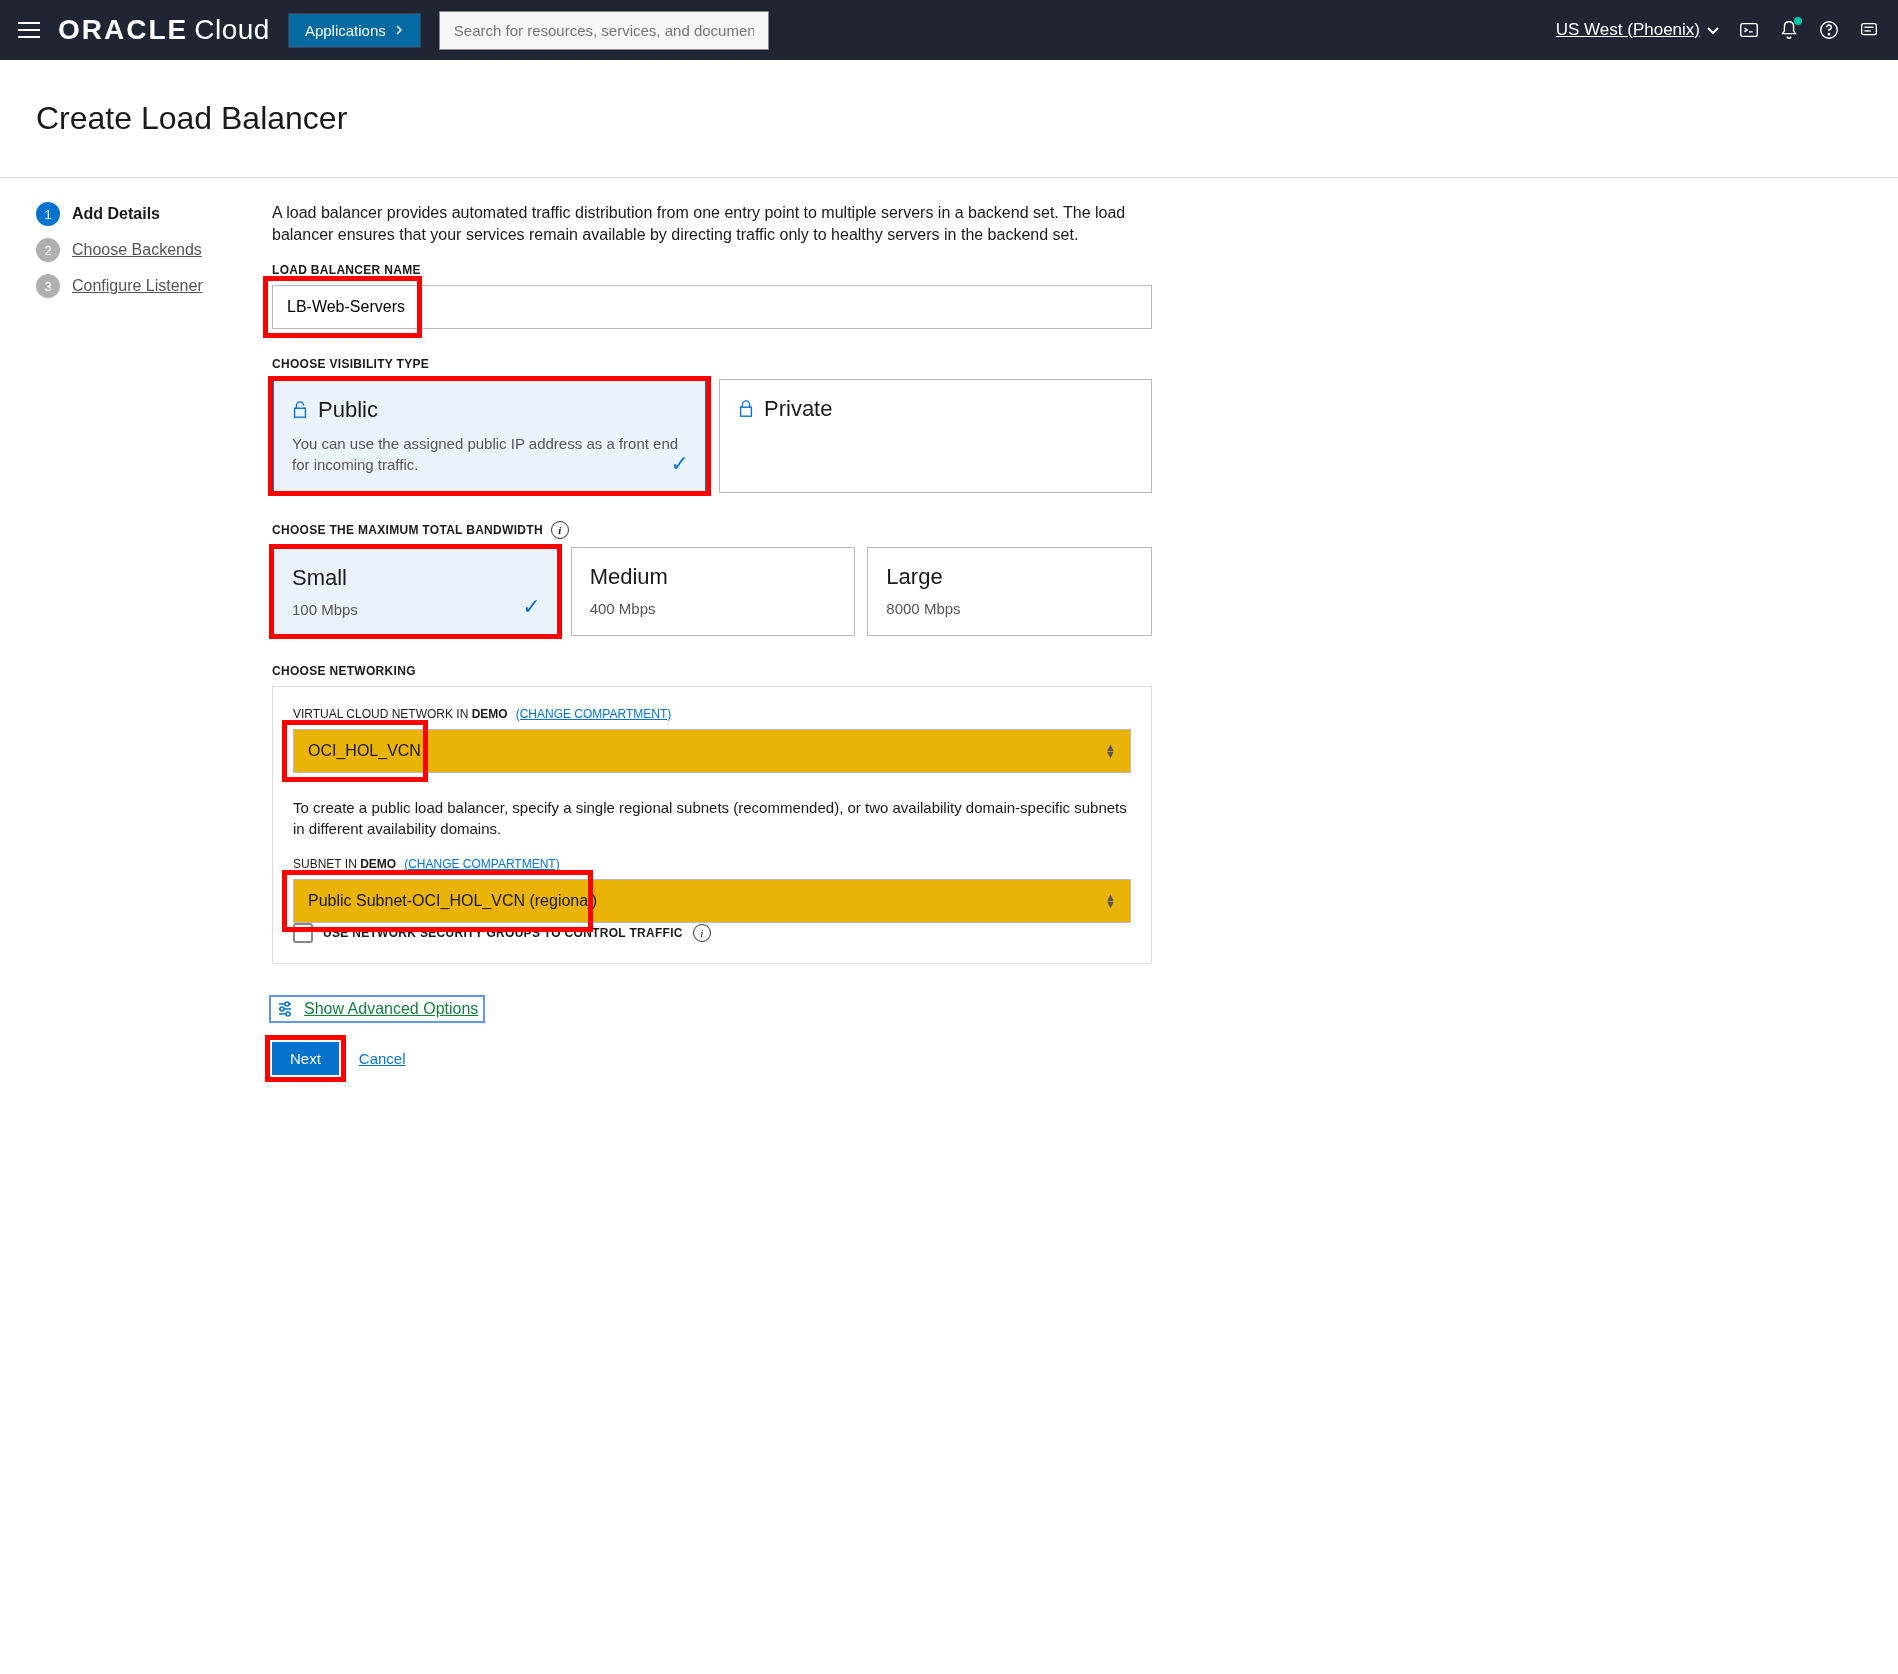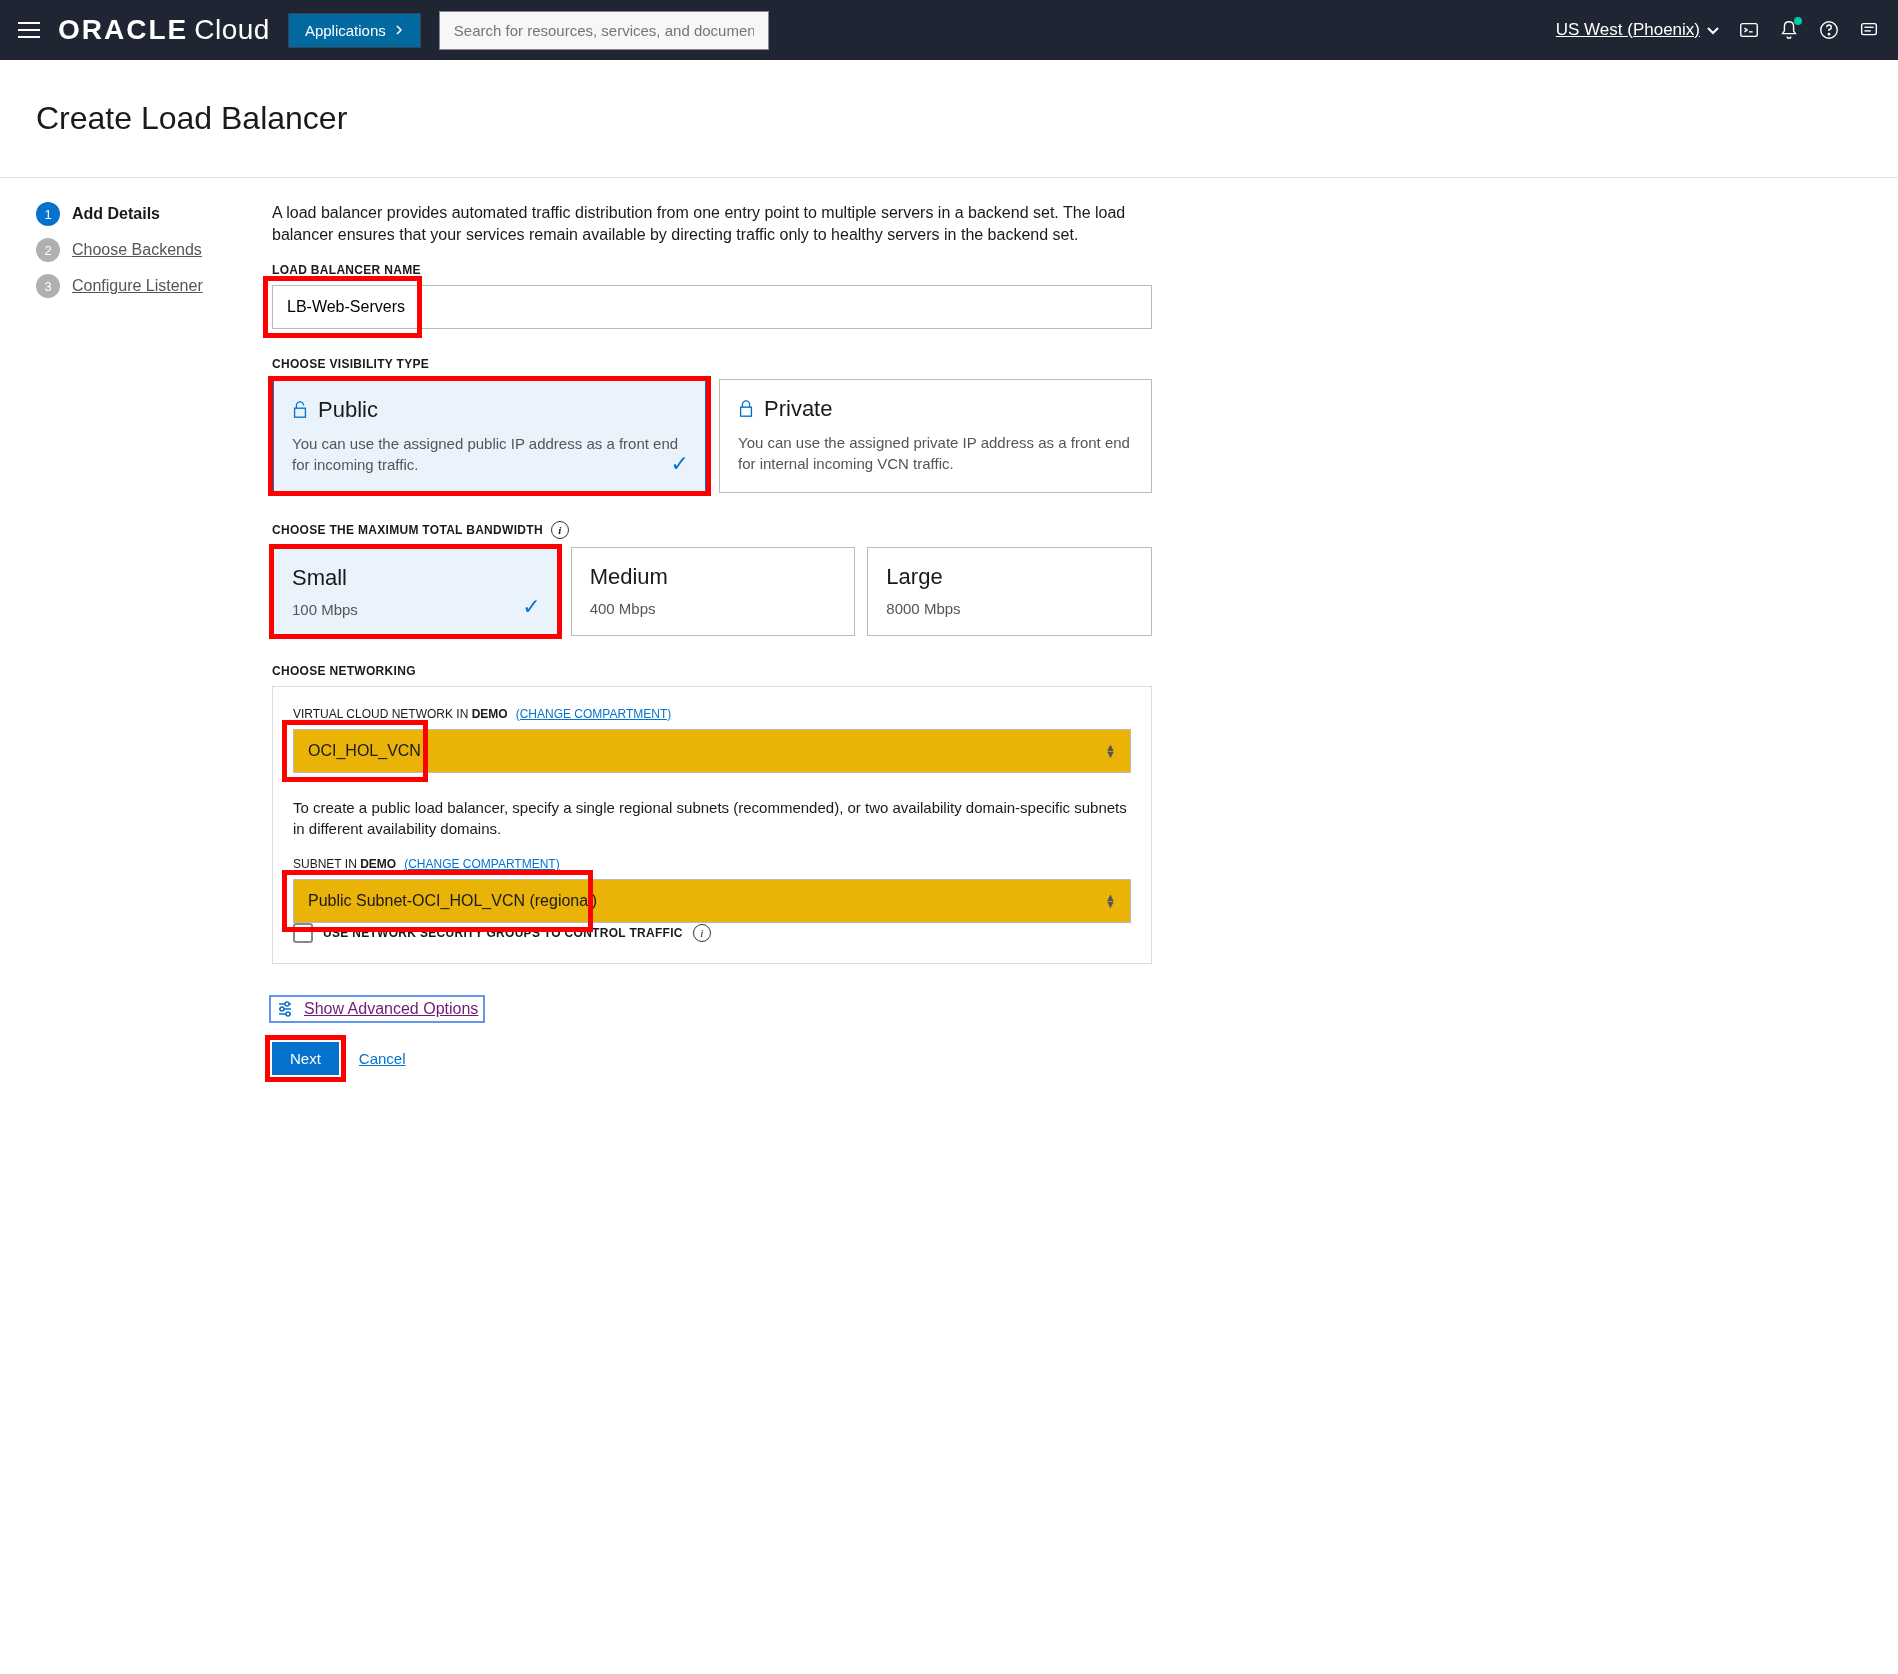"You can use the assigned private" div.card-desc { html: <div>You can use the assigned private IP address as a front end for internal incoming VCN traffic.</div> -> none }
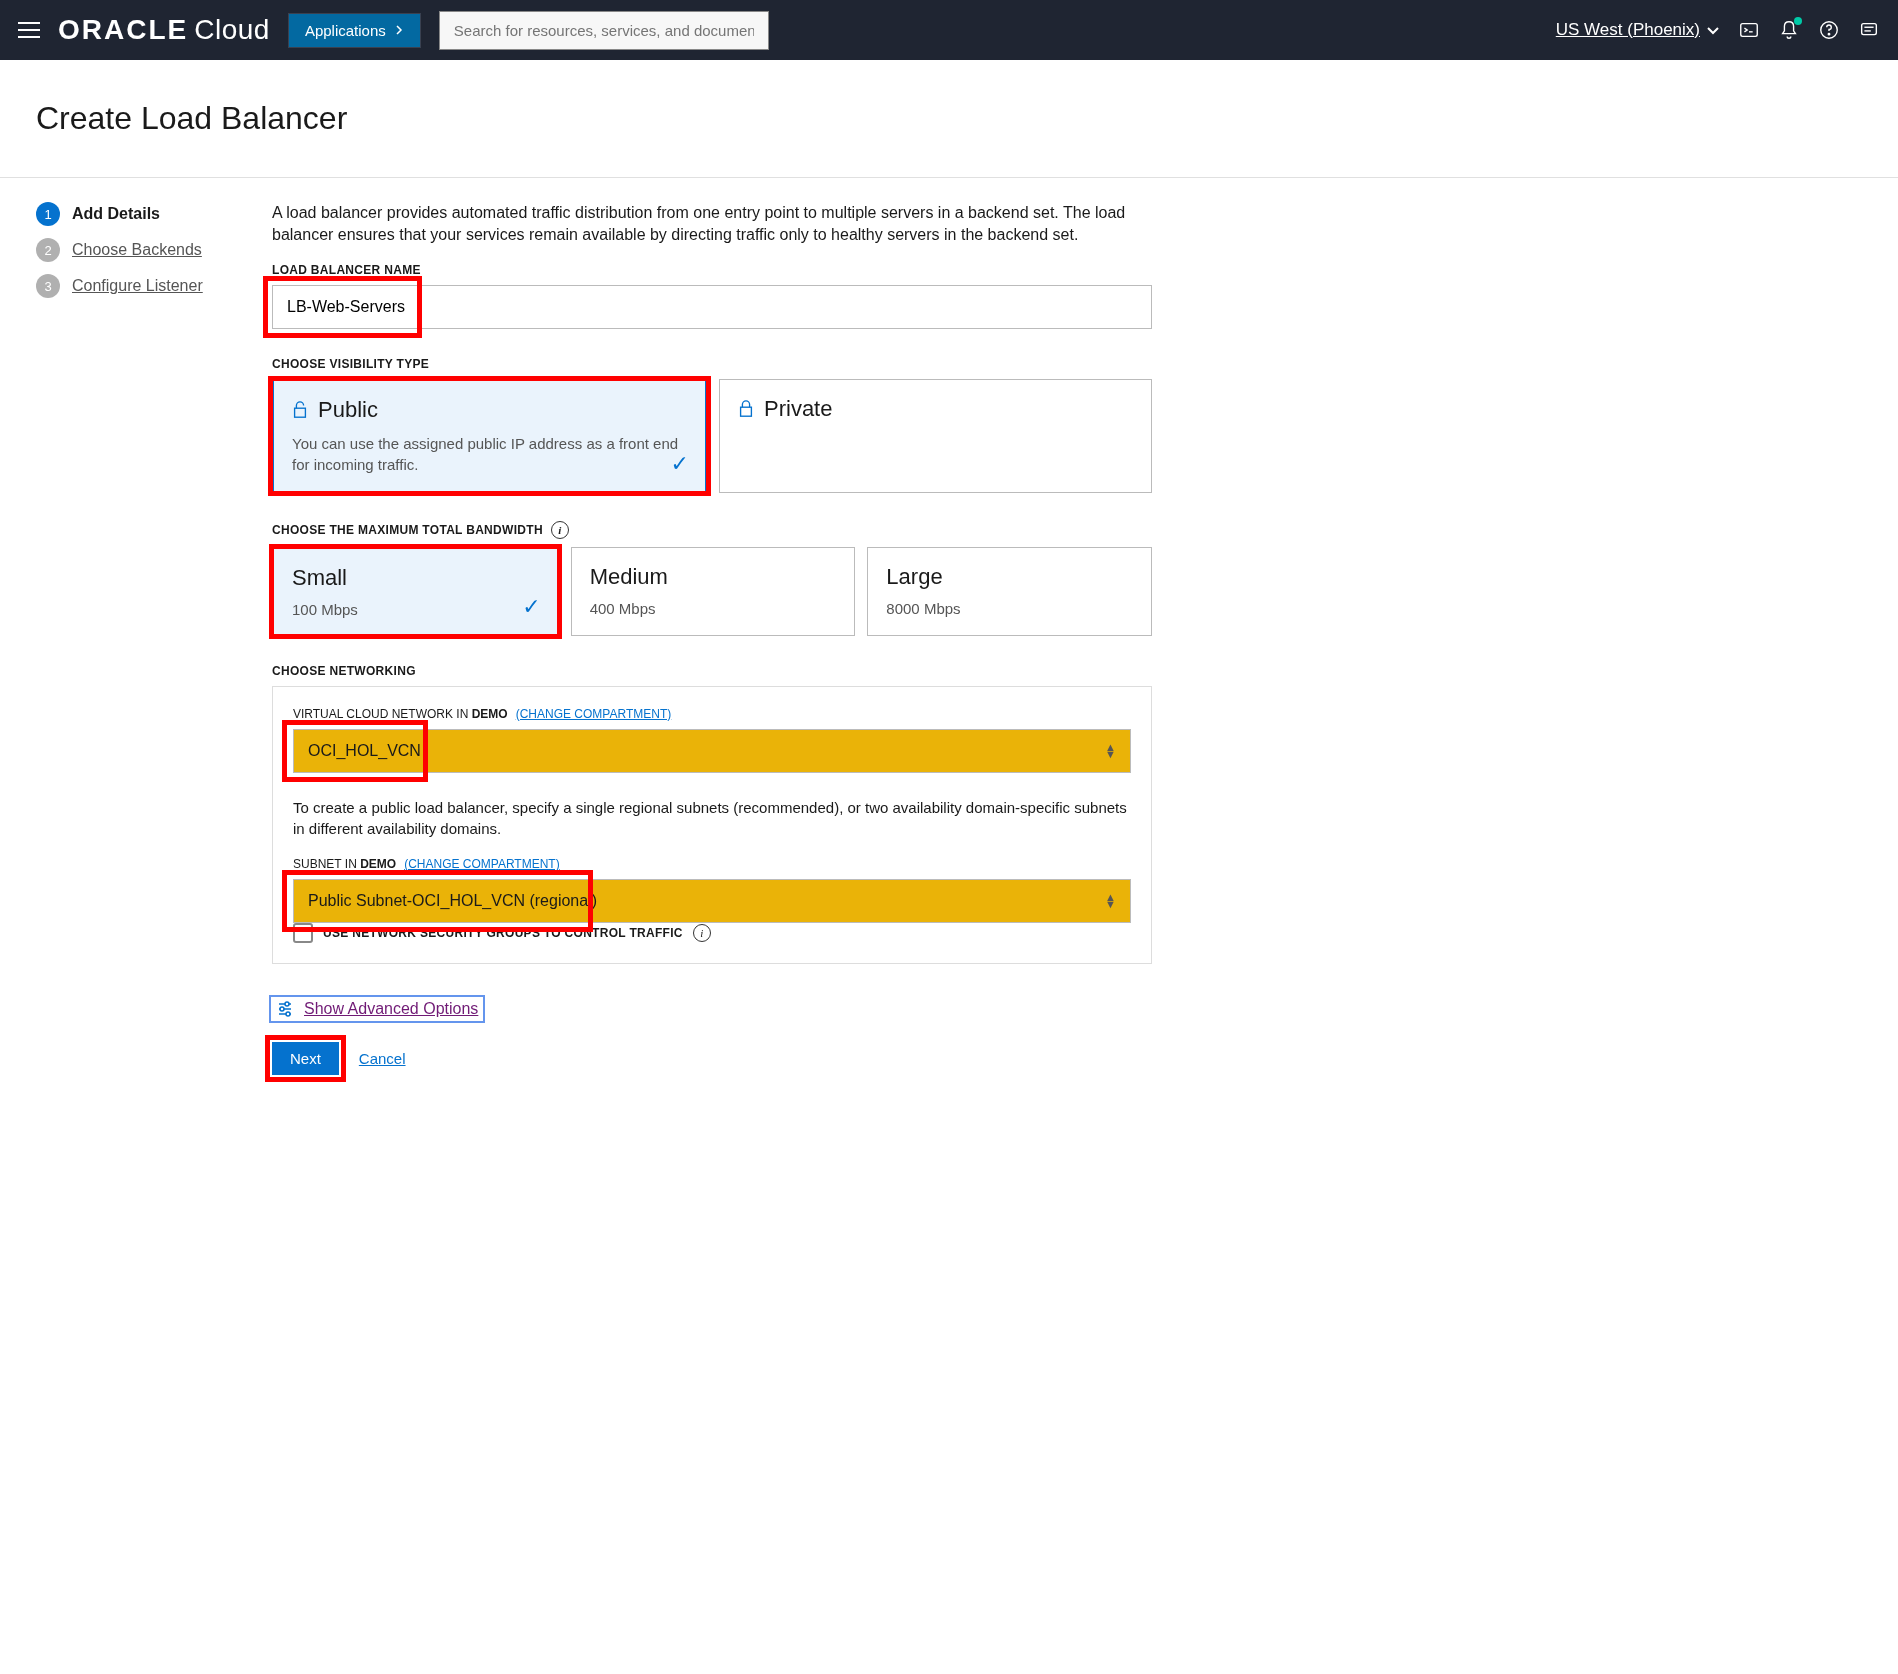"Show Advanced Options" .adv-link { color: #701a75 -> #15803d }
